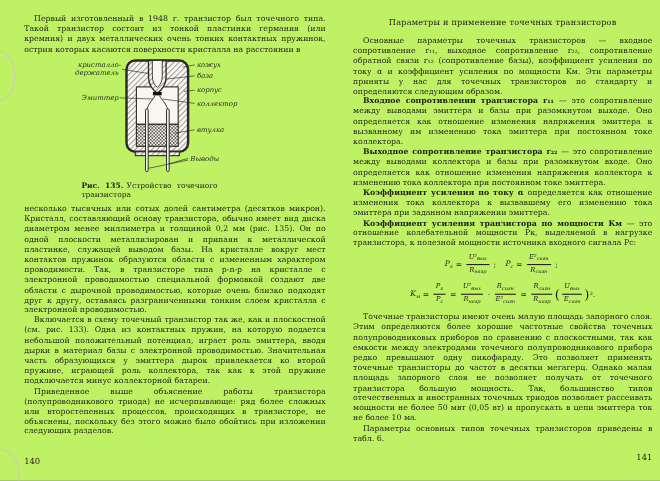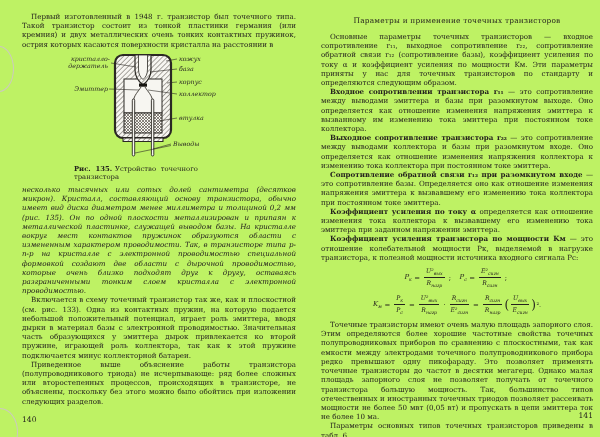"Сопротивление обратной связи r₁₂ при" p.body { html: <p><span>Сопротивление обратной связи r₁₂ при разомкнутом входе</span><span> — это сопротивление базы. Определяется оно как отношение изменения напряжения эмиттера к вызвавшему его изменению тока коллектора при постоянном токе эмиттера.</span></p> -> none }
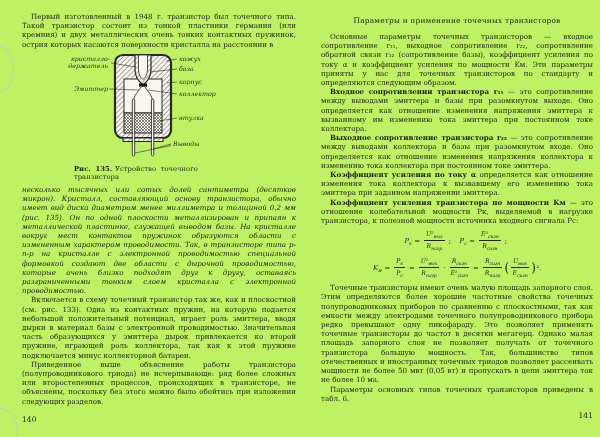"несколько тысячных или сотых долей" p.noindent { font-style: italic -> none }
